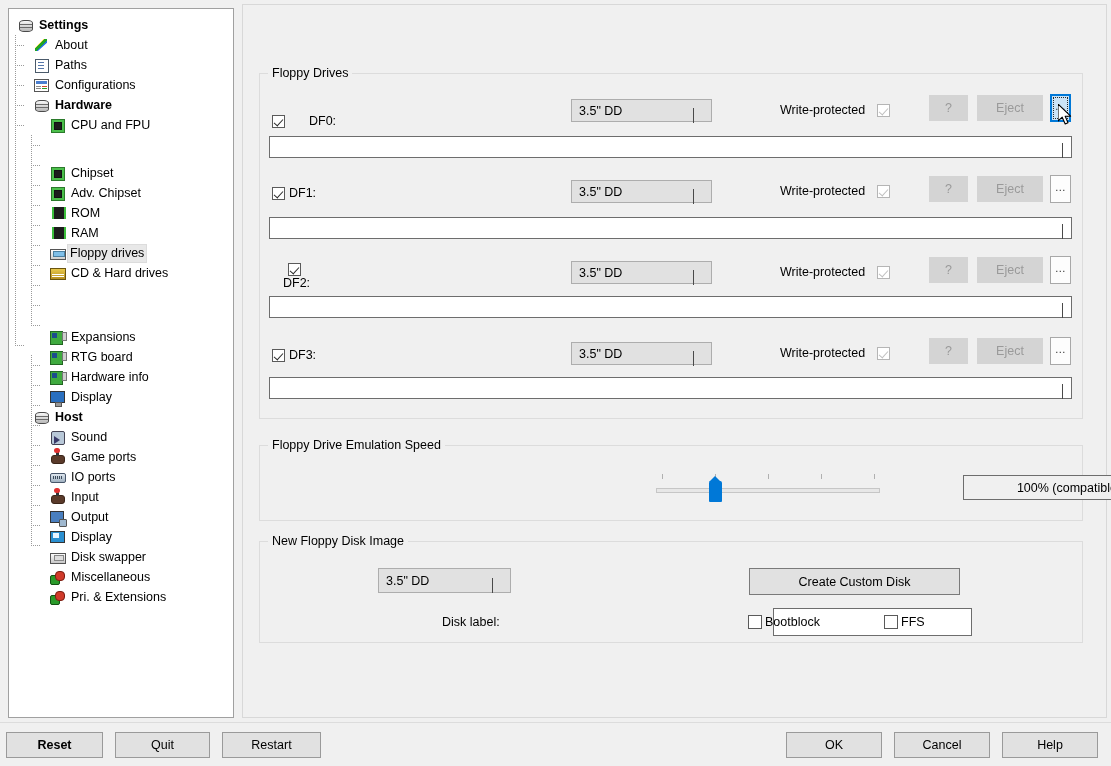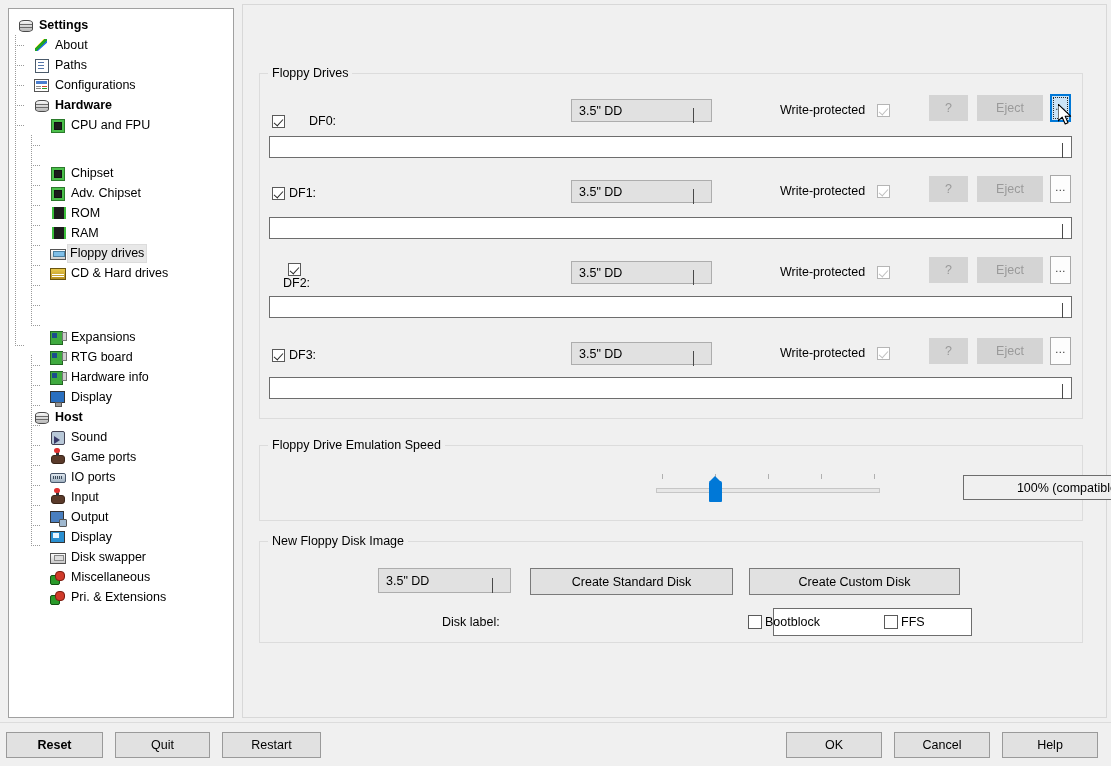"Create Standard Disk" div.bigbtn { html: <div>Create Standard Disk</div> -> none }
